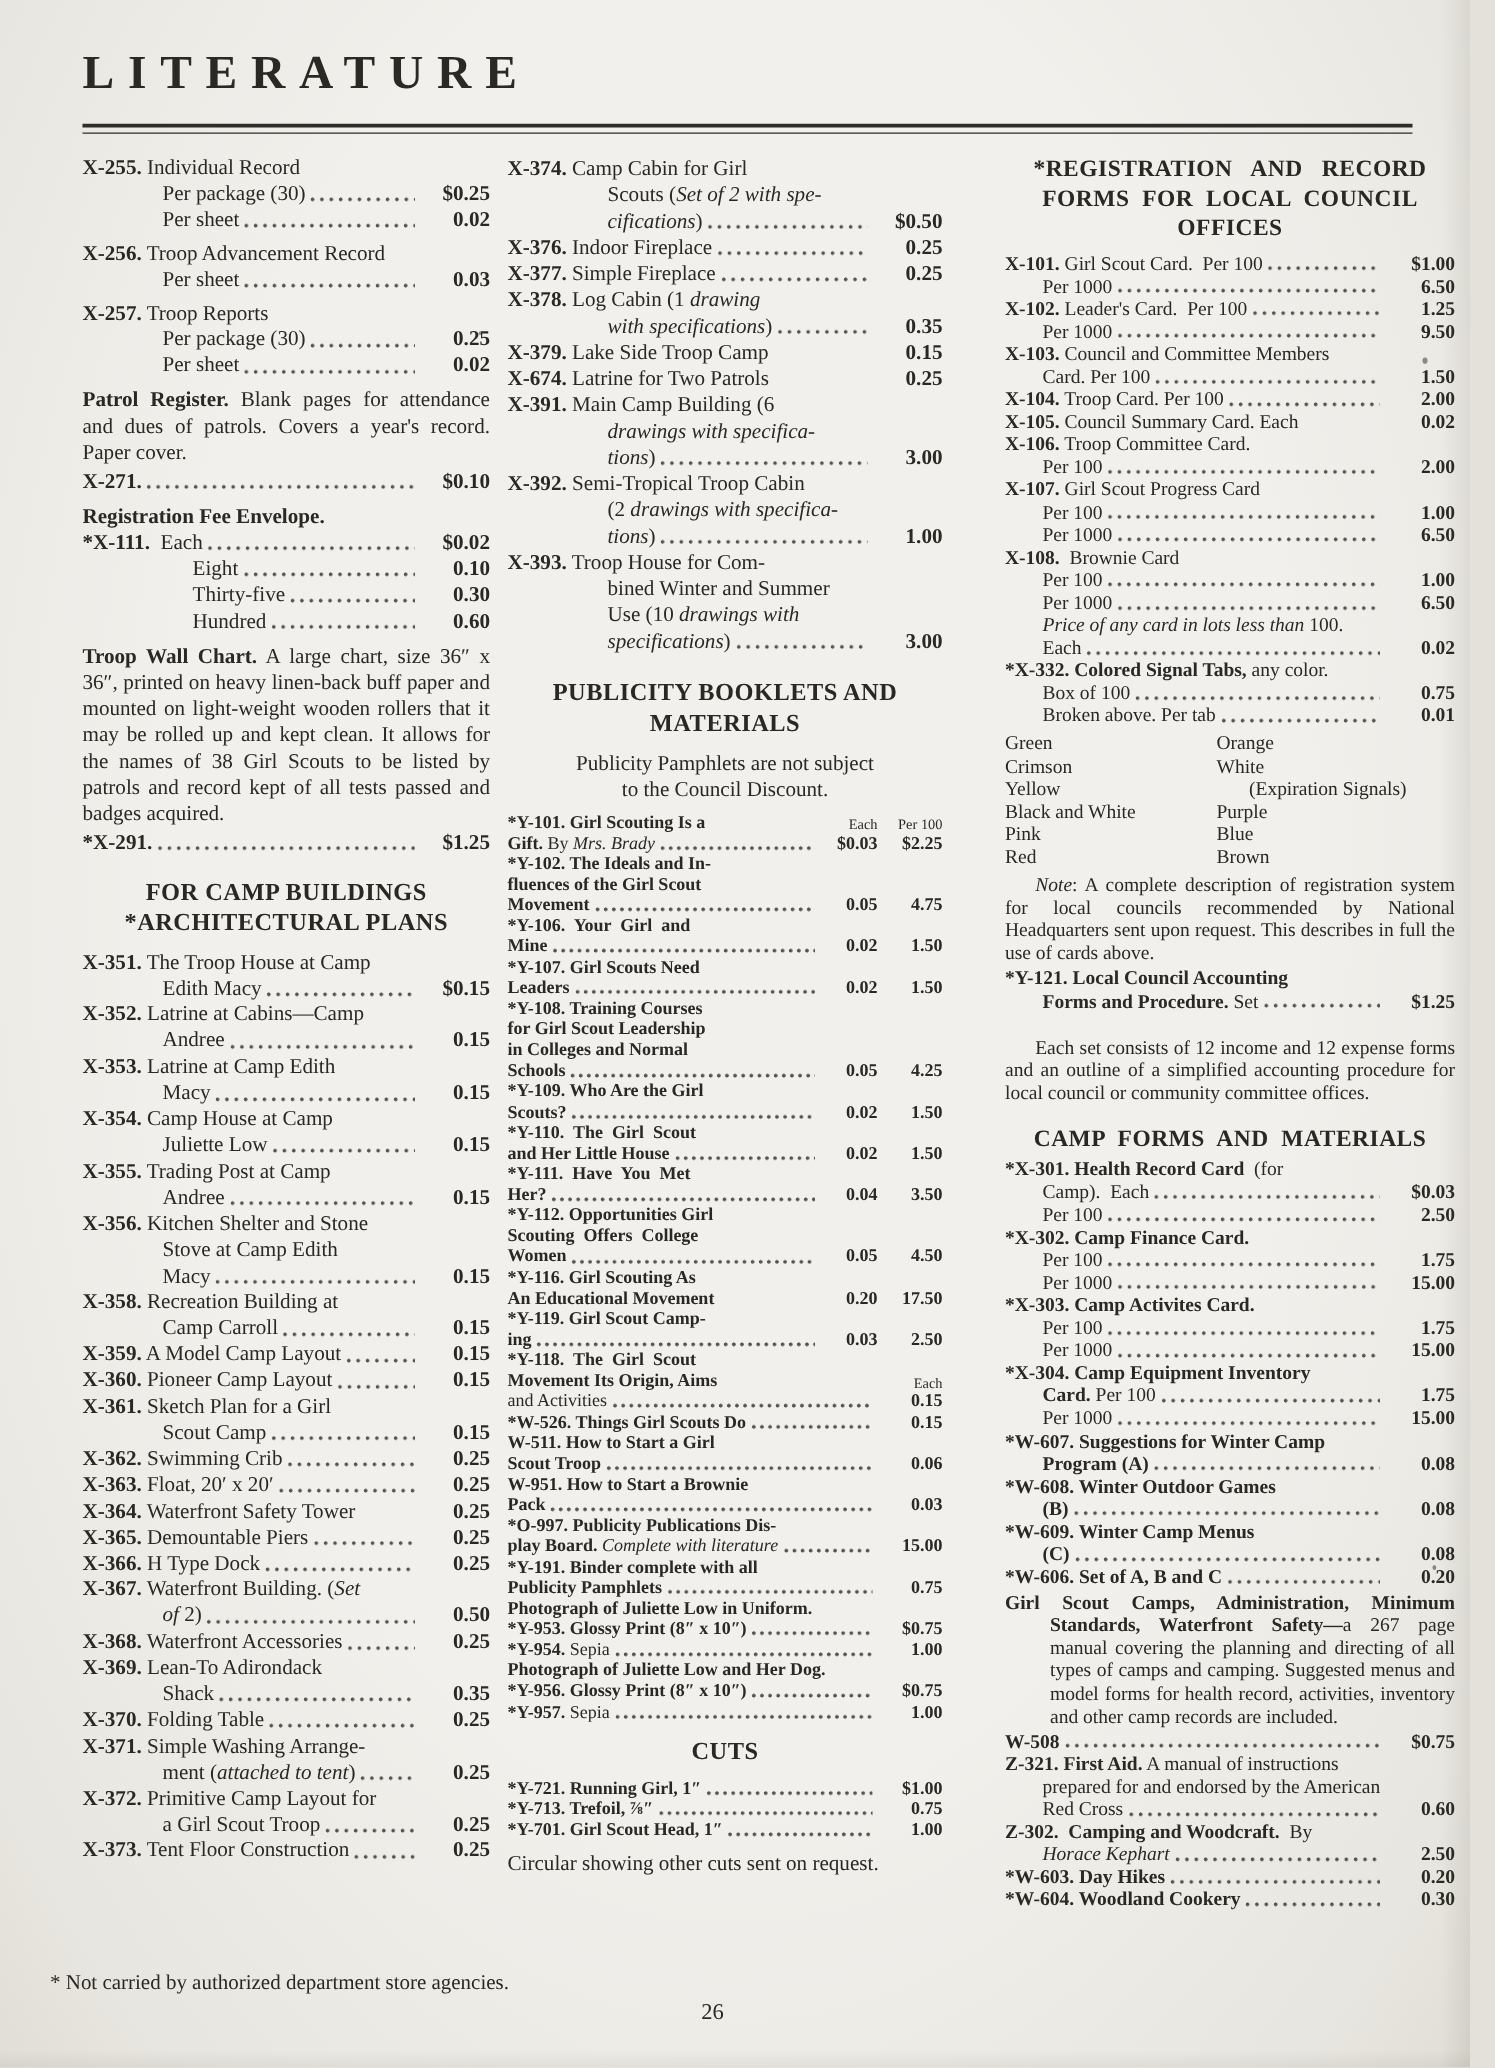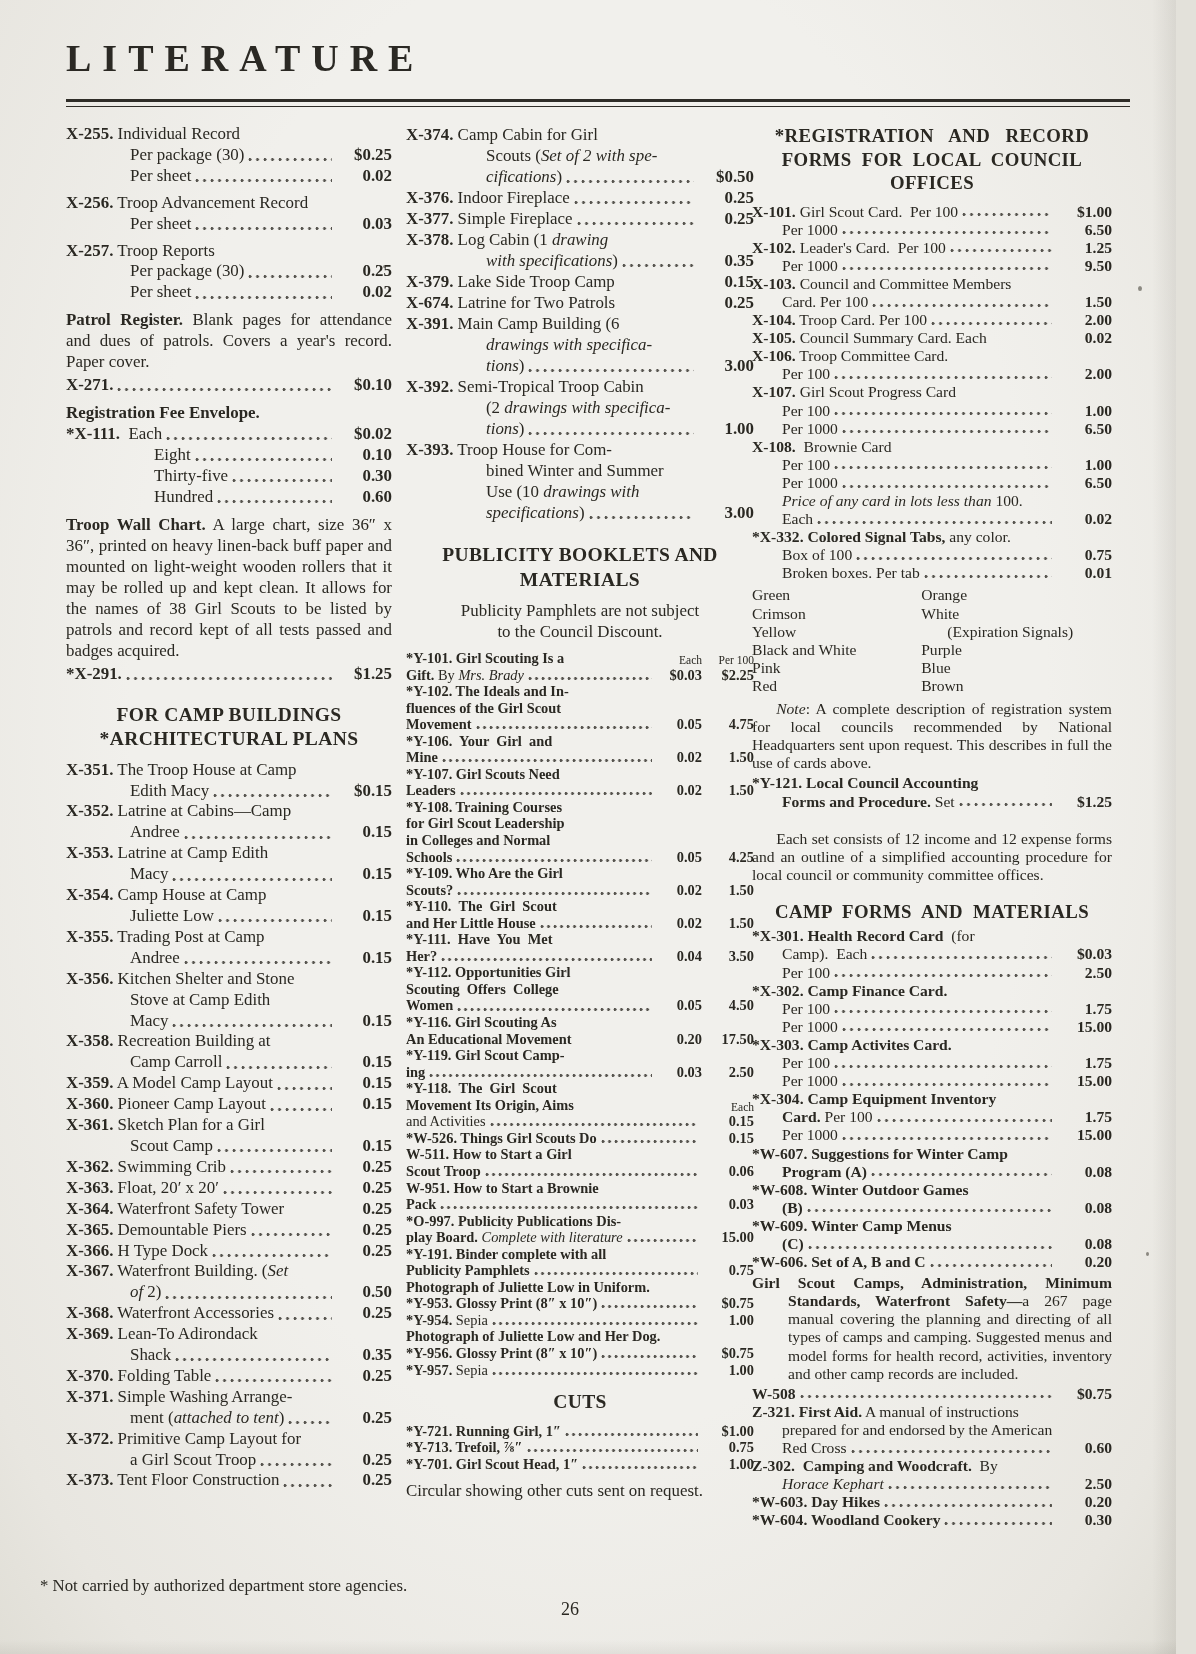"*REGISTRATION AND RECORD" .col-right { left: 752px -> 804px }
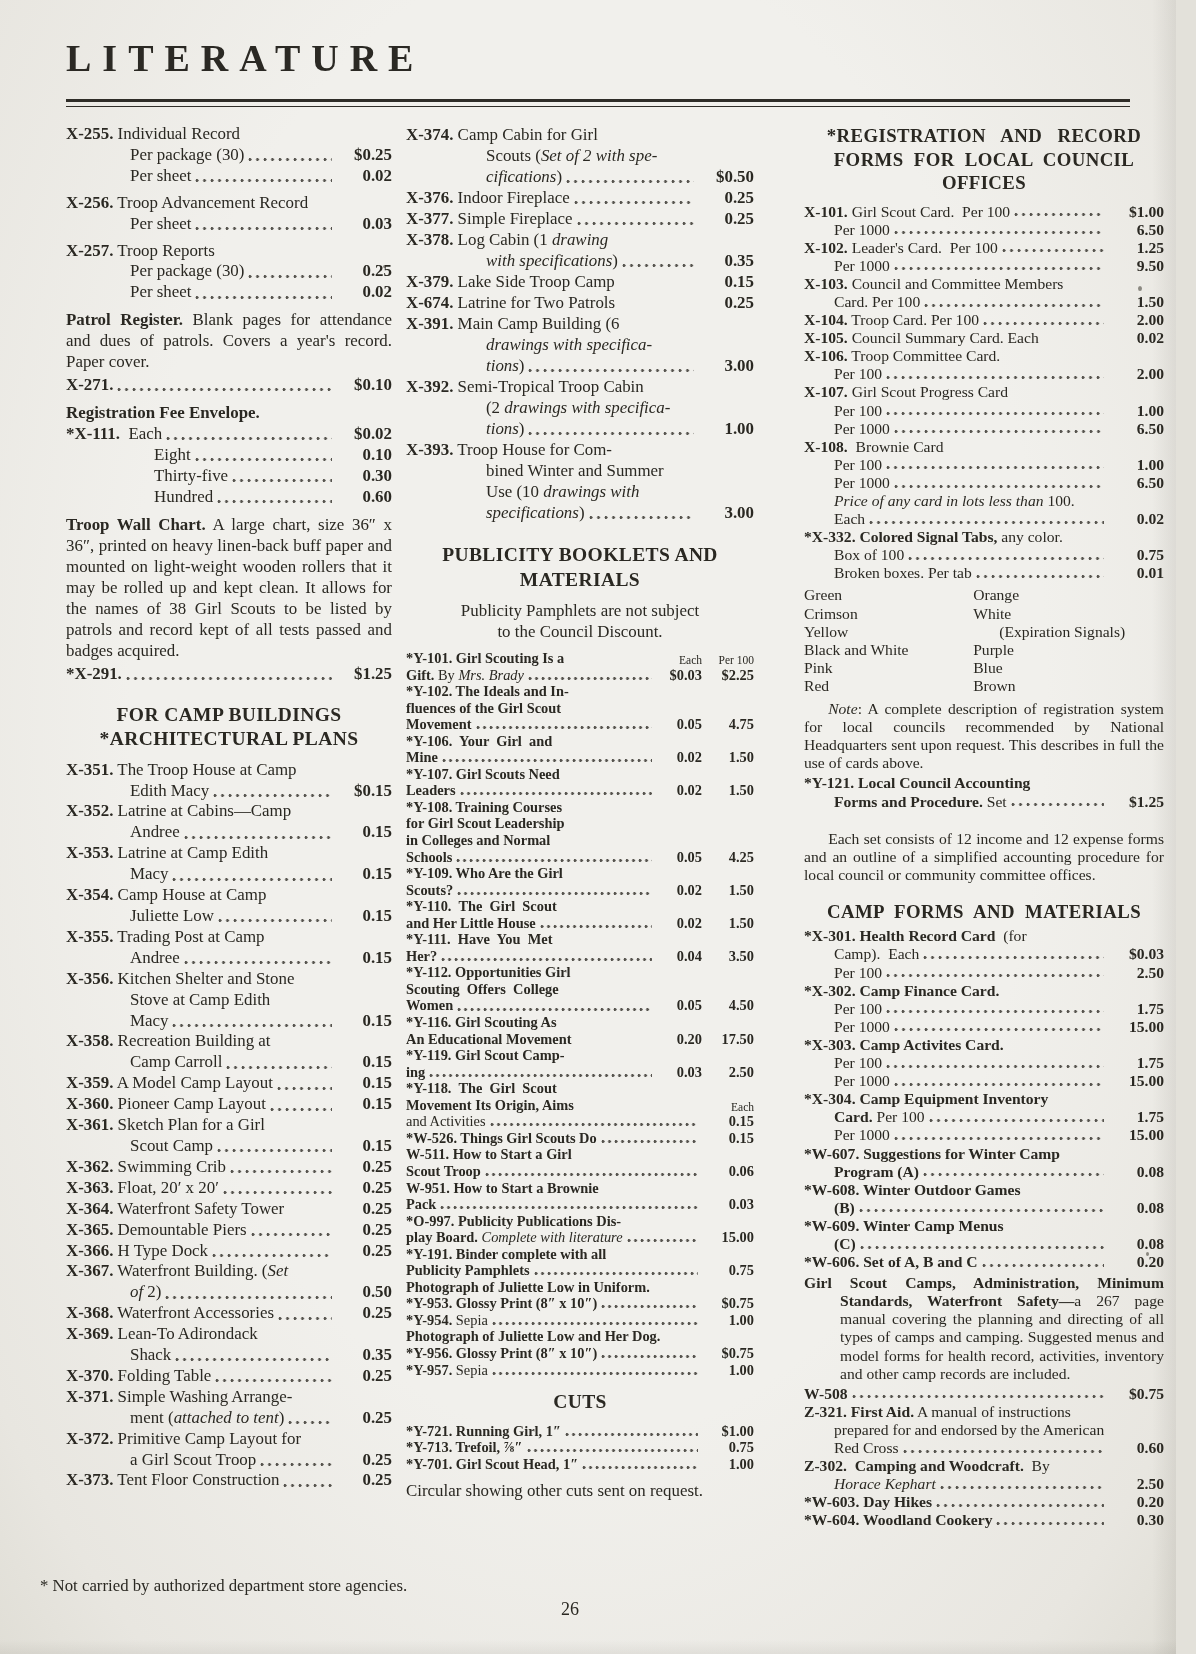"Broken boxes. Per tab" span.t { text: boxes -> above }
